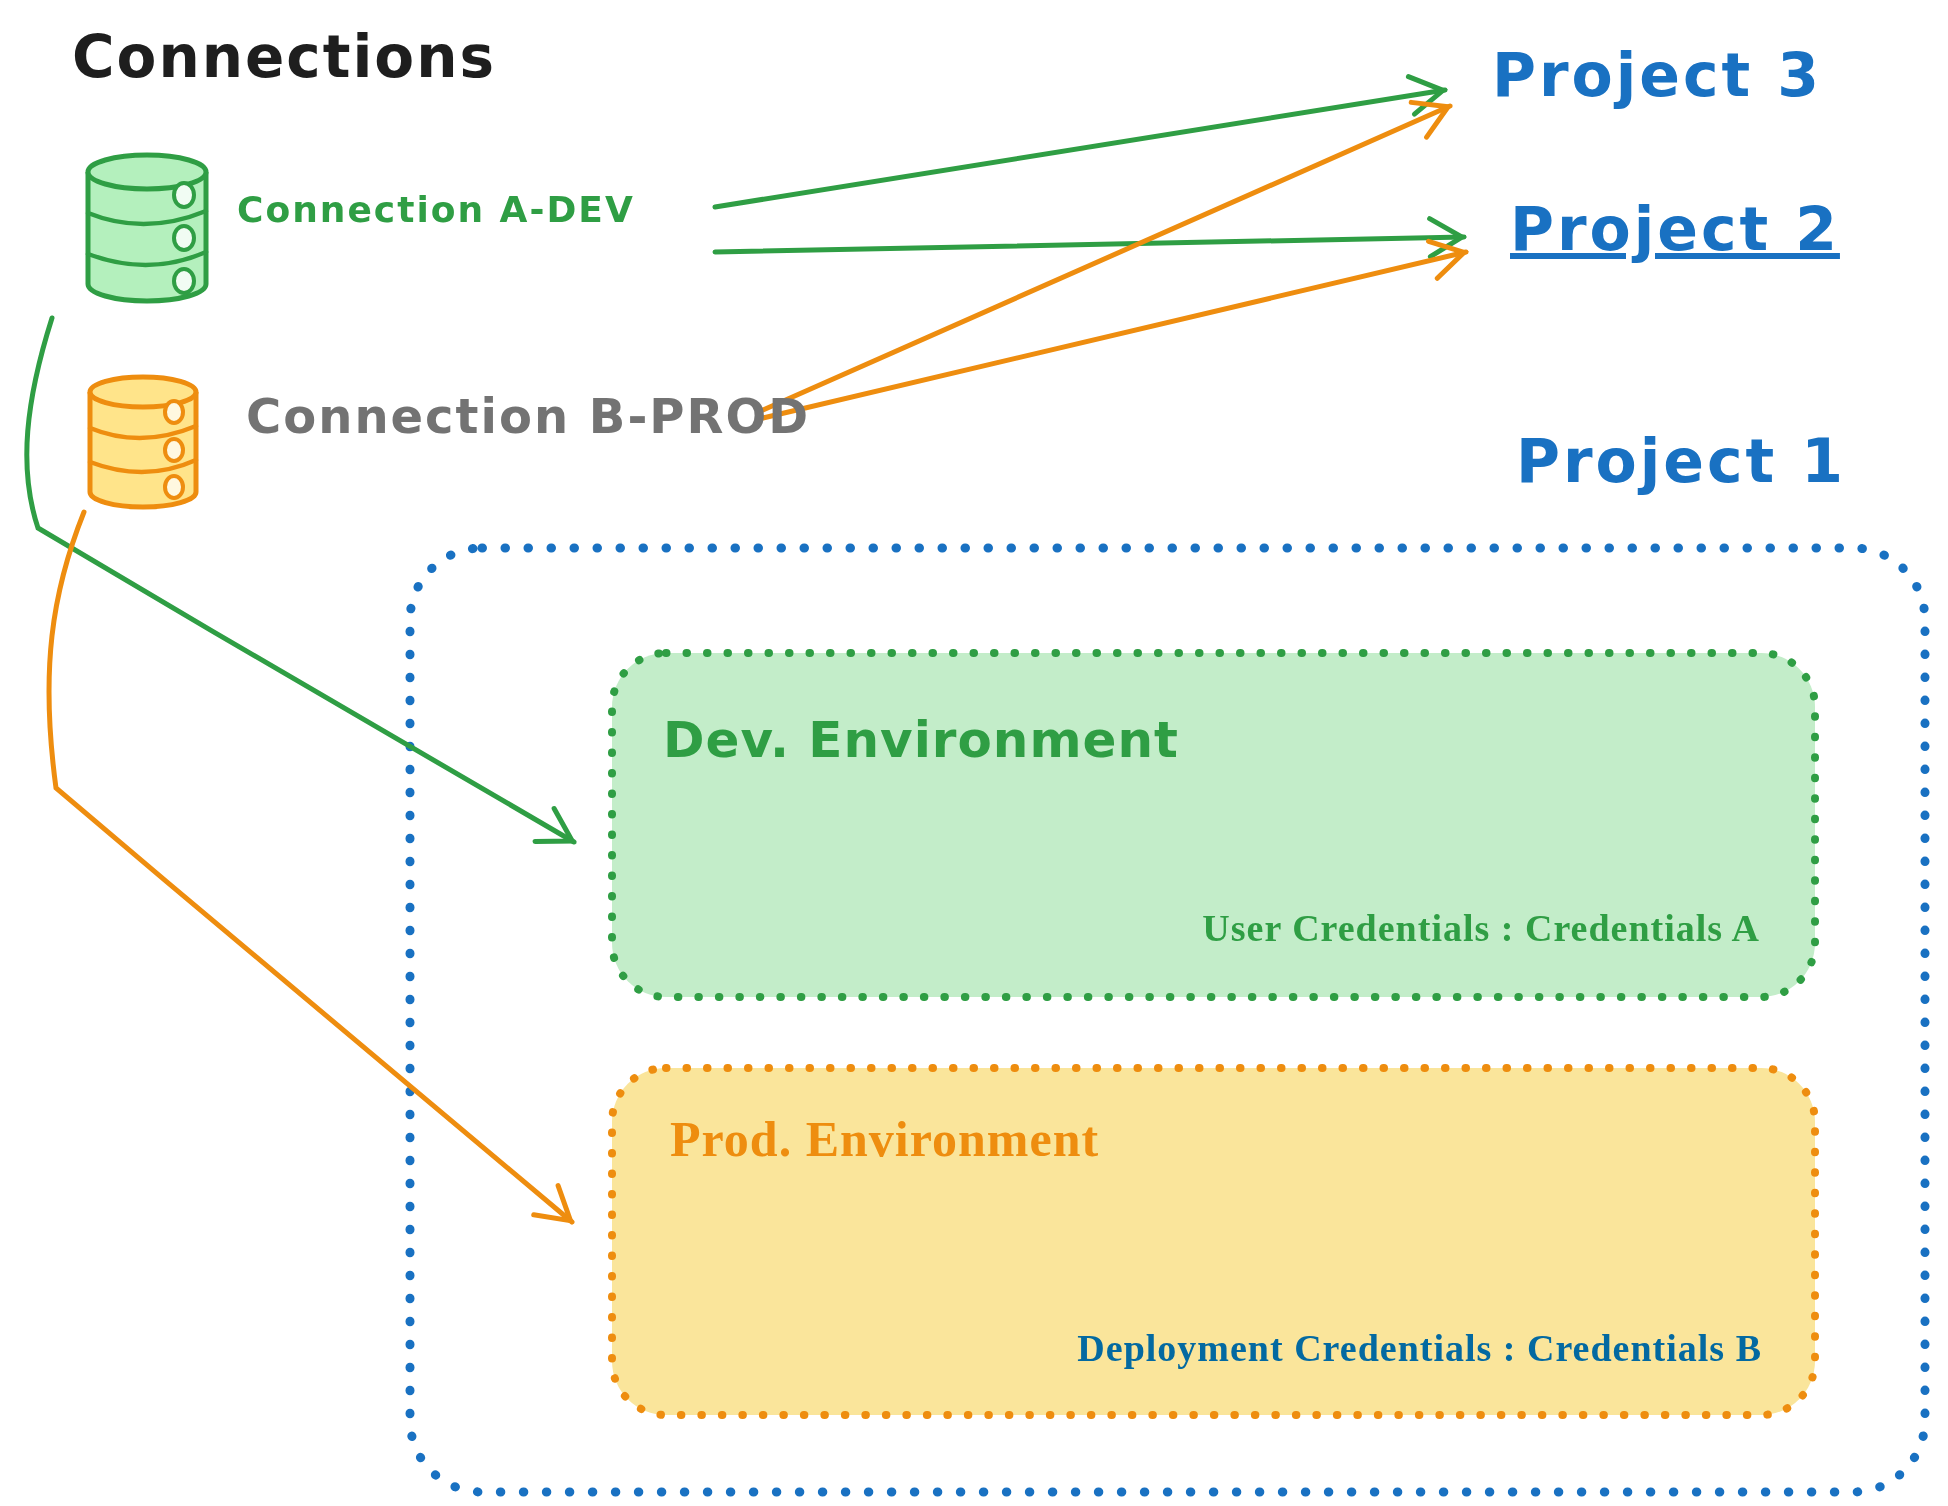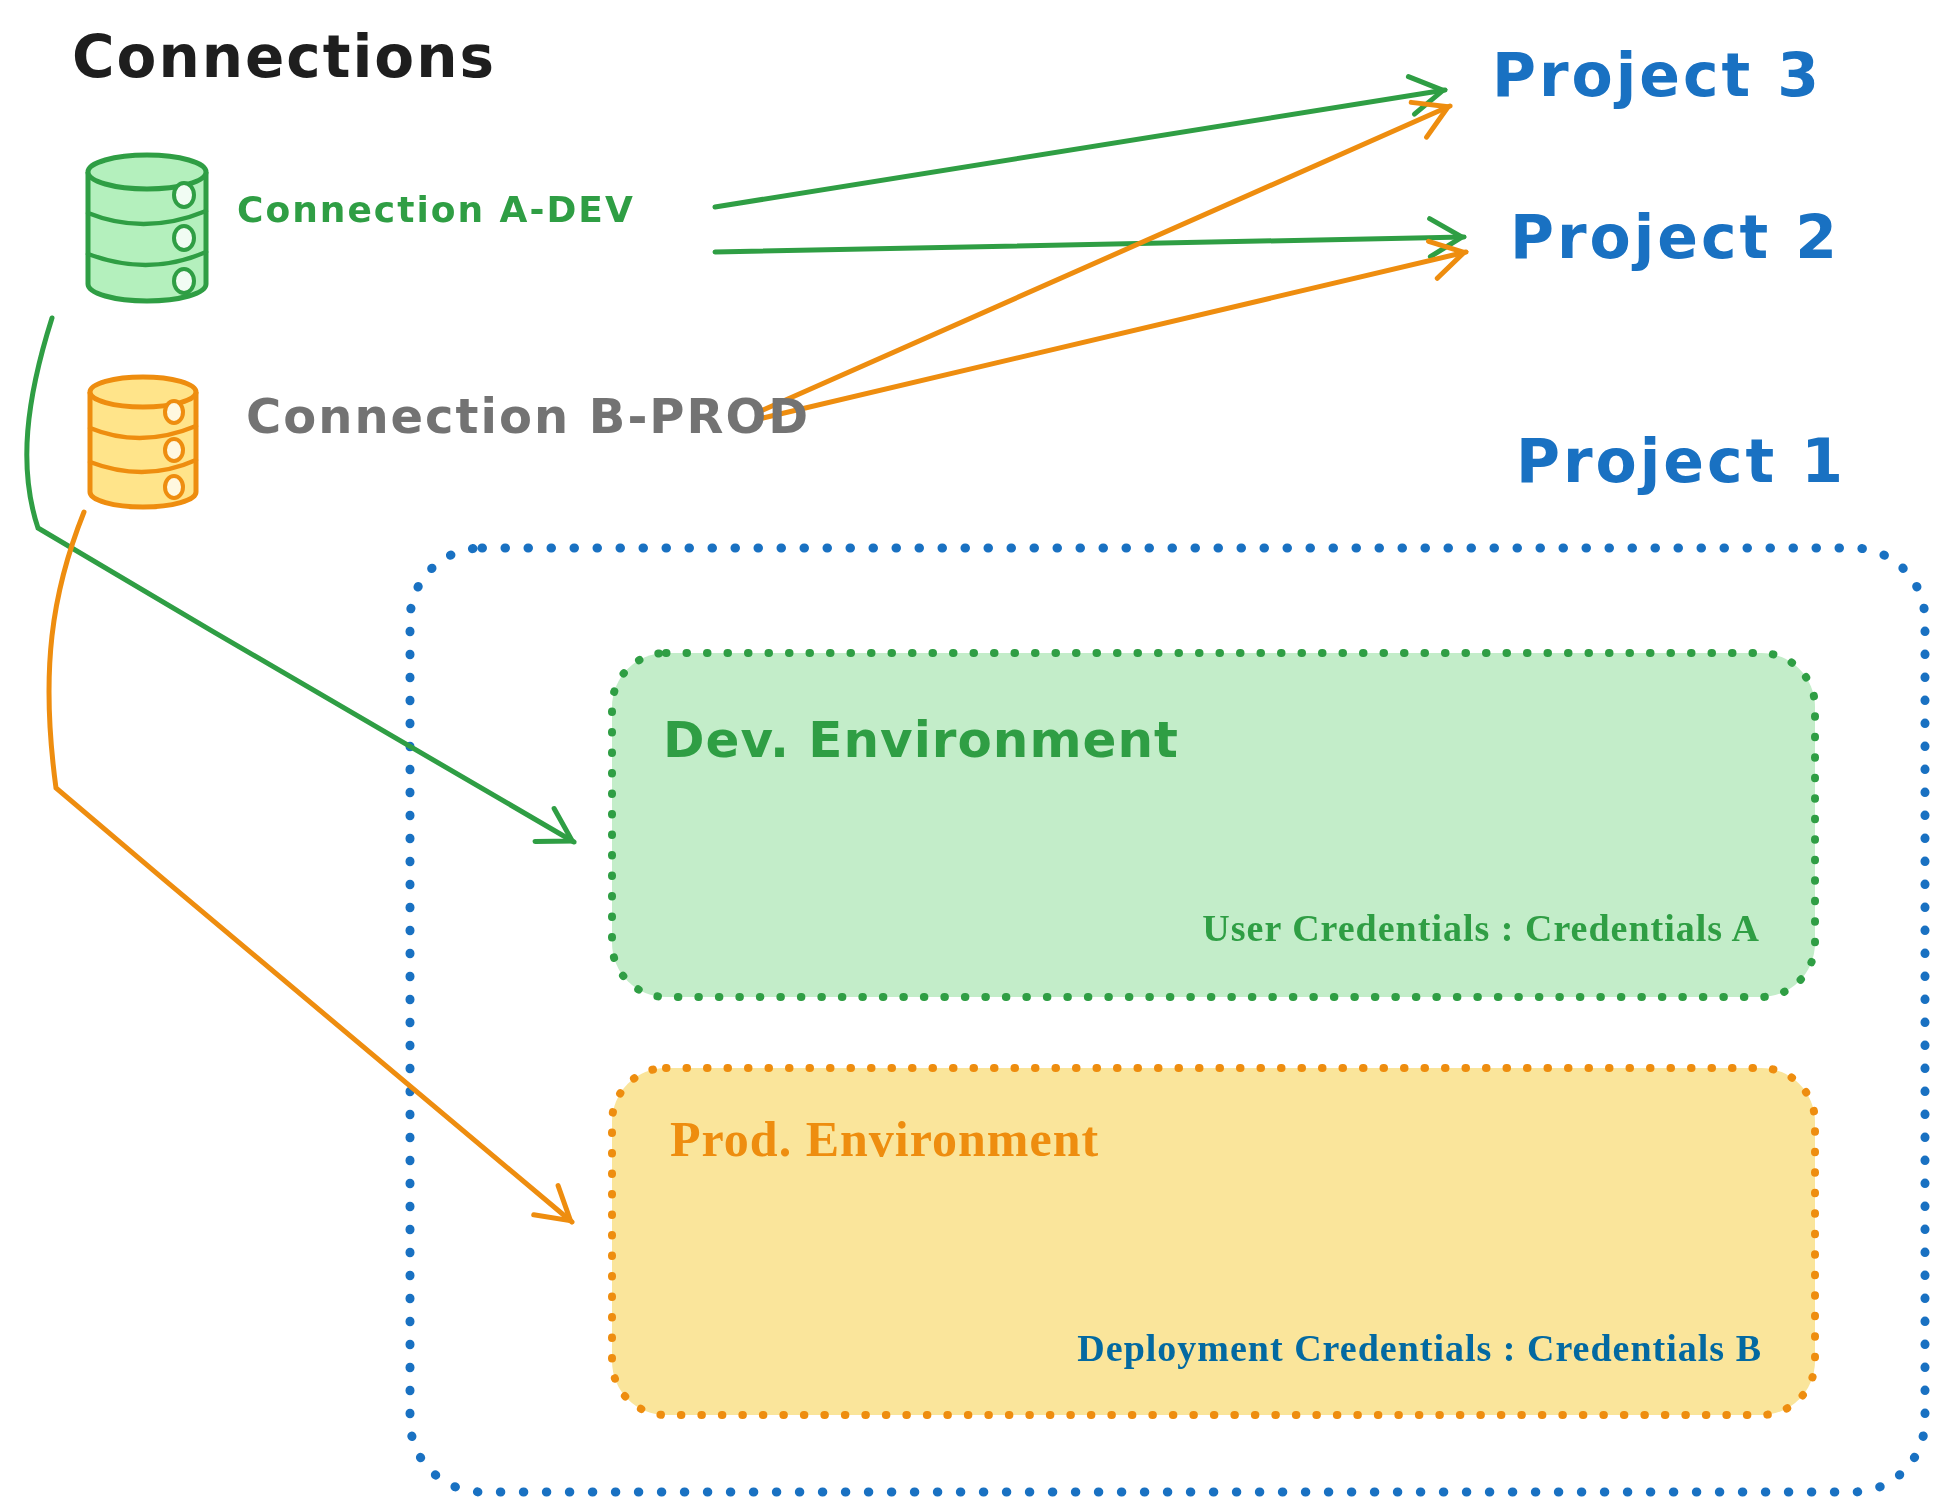"Project 2" .proj2 { text-decoration: none -> underline; top: 204px -> 196px }
